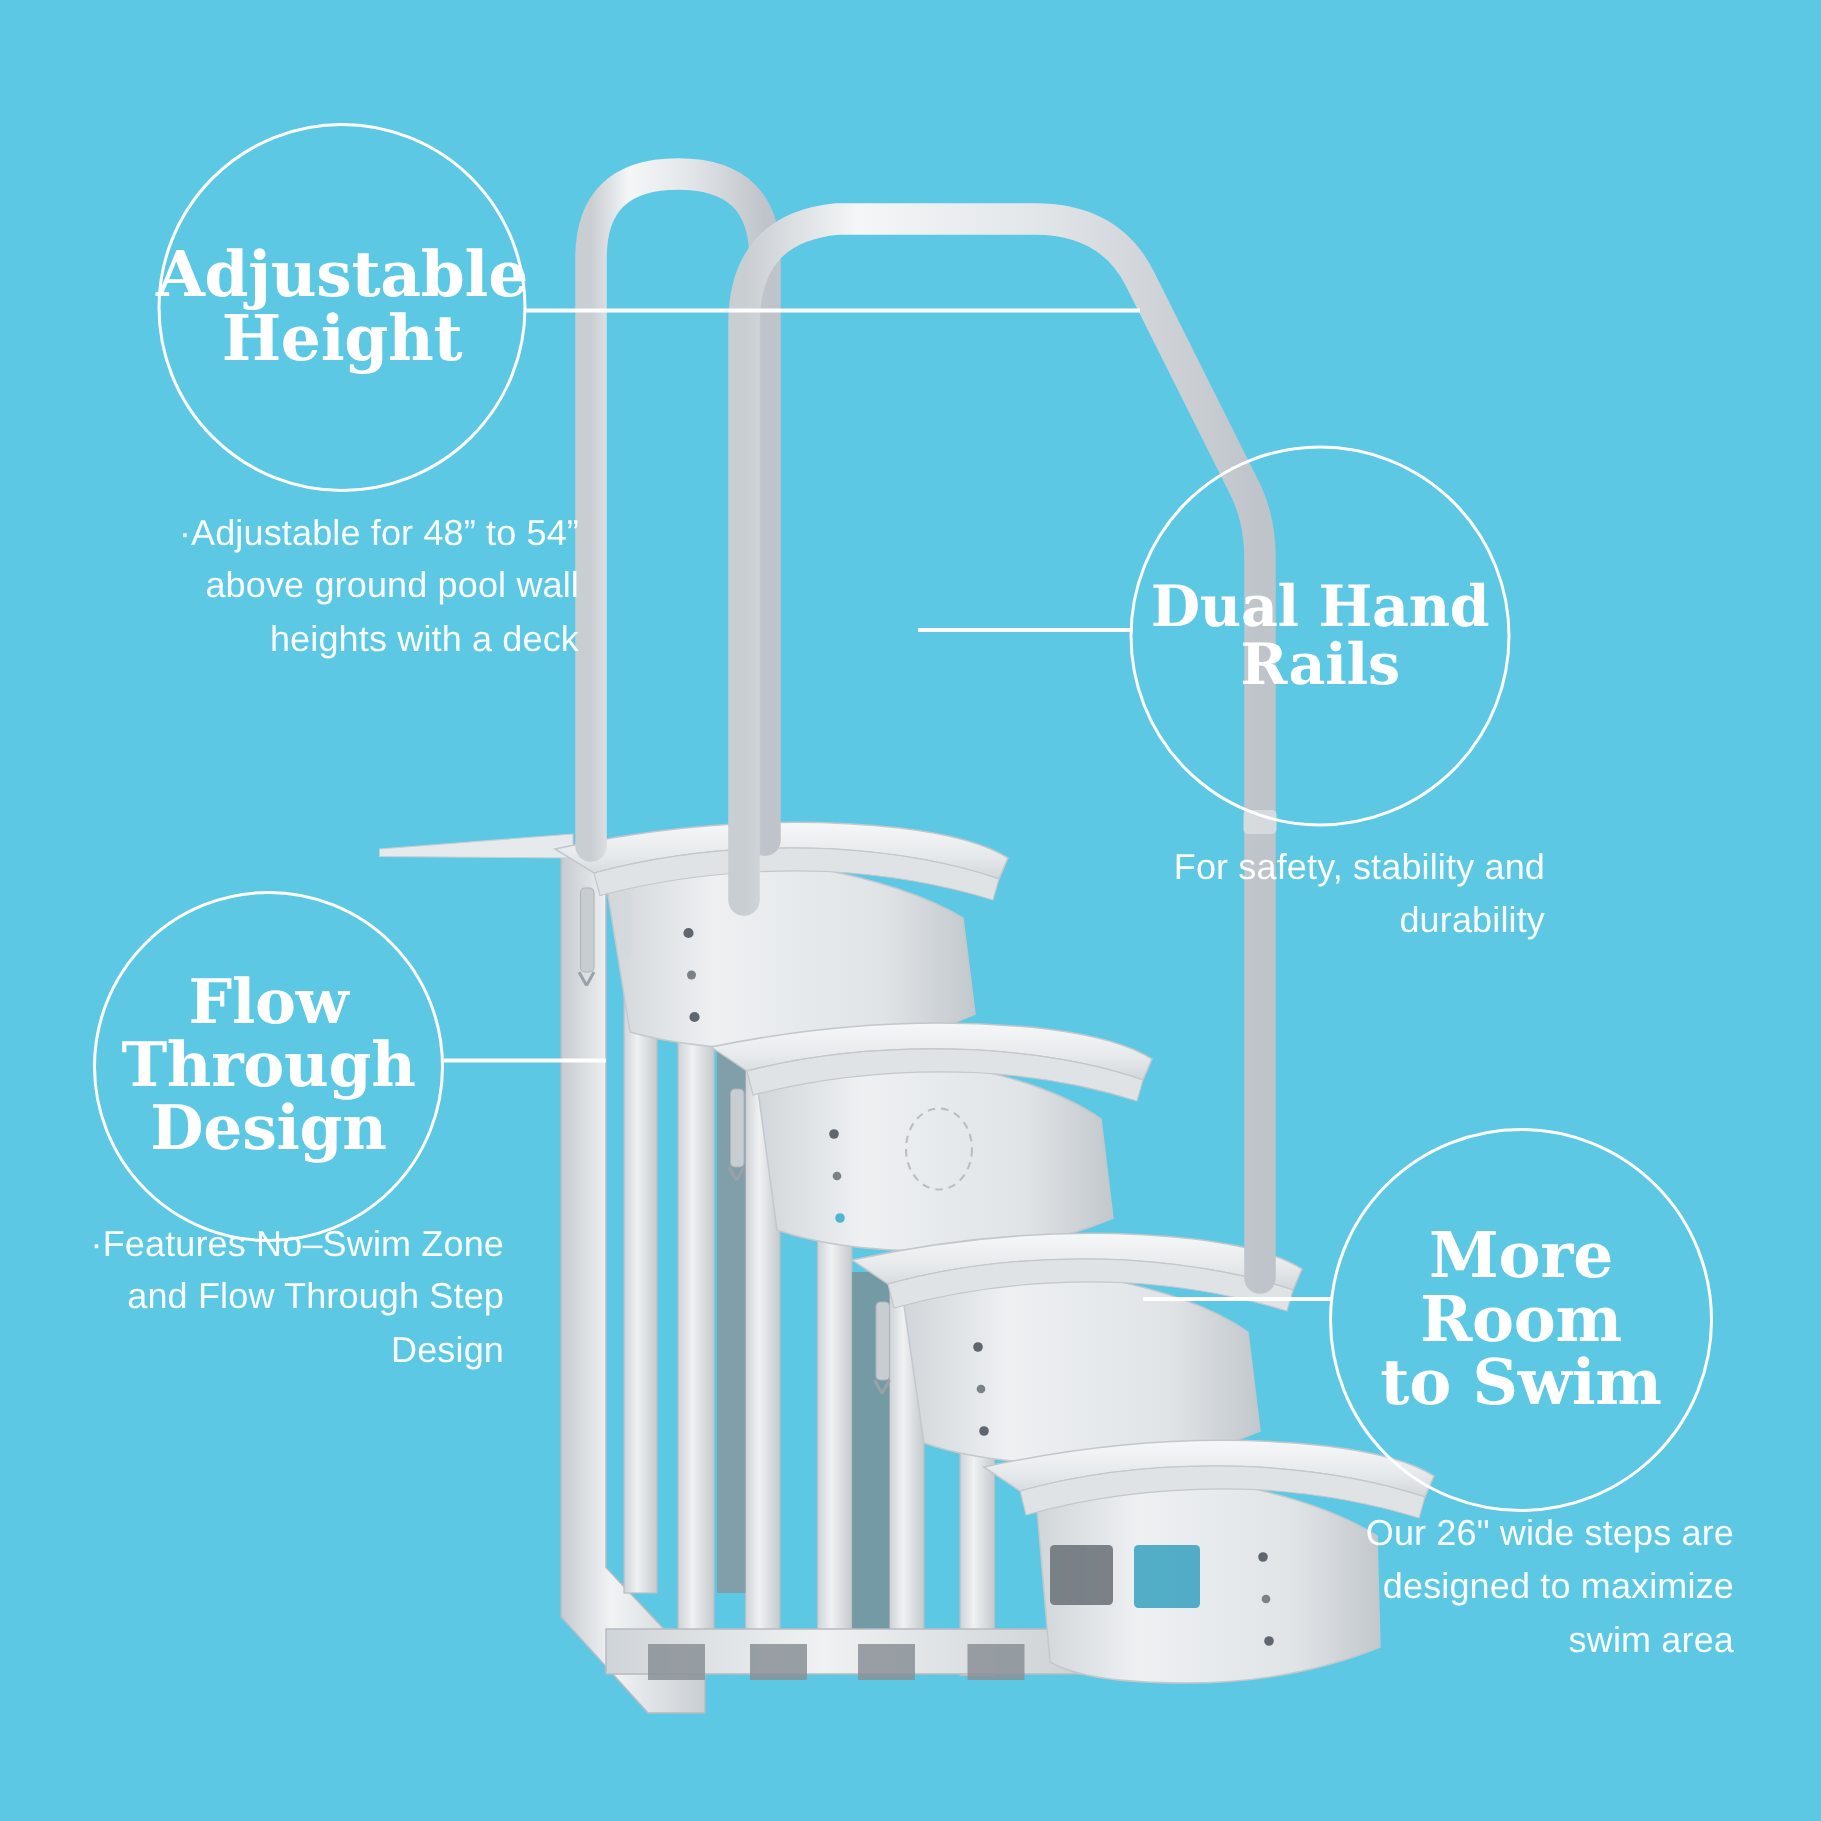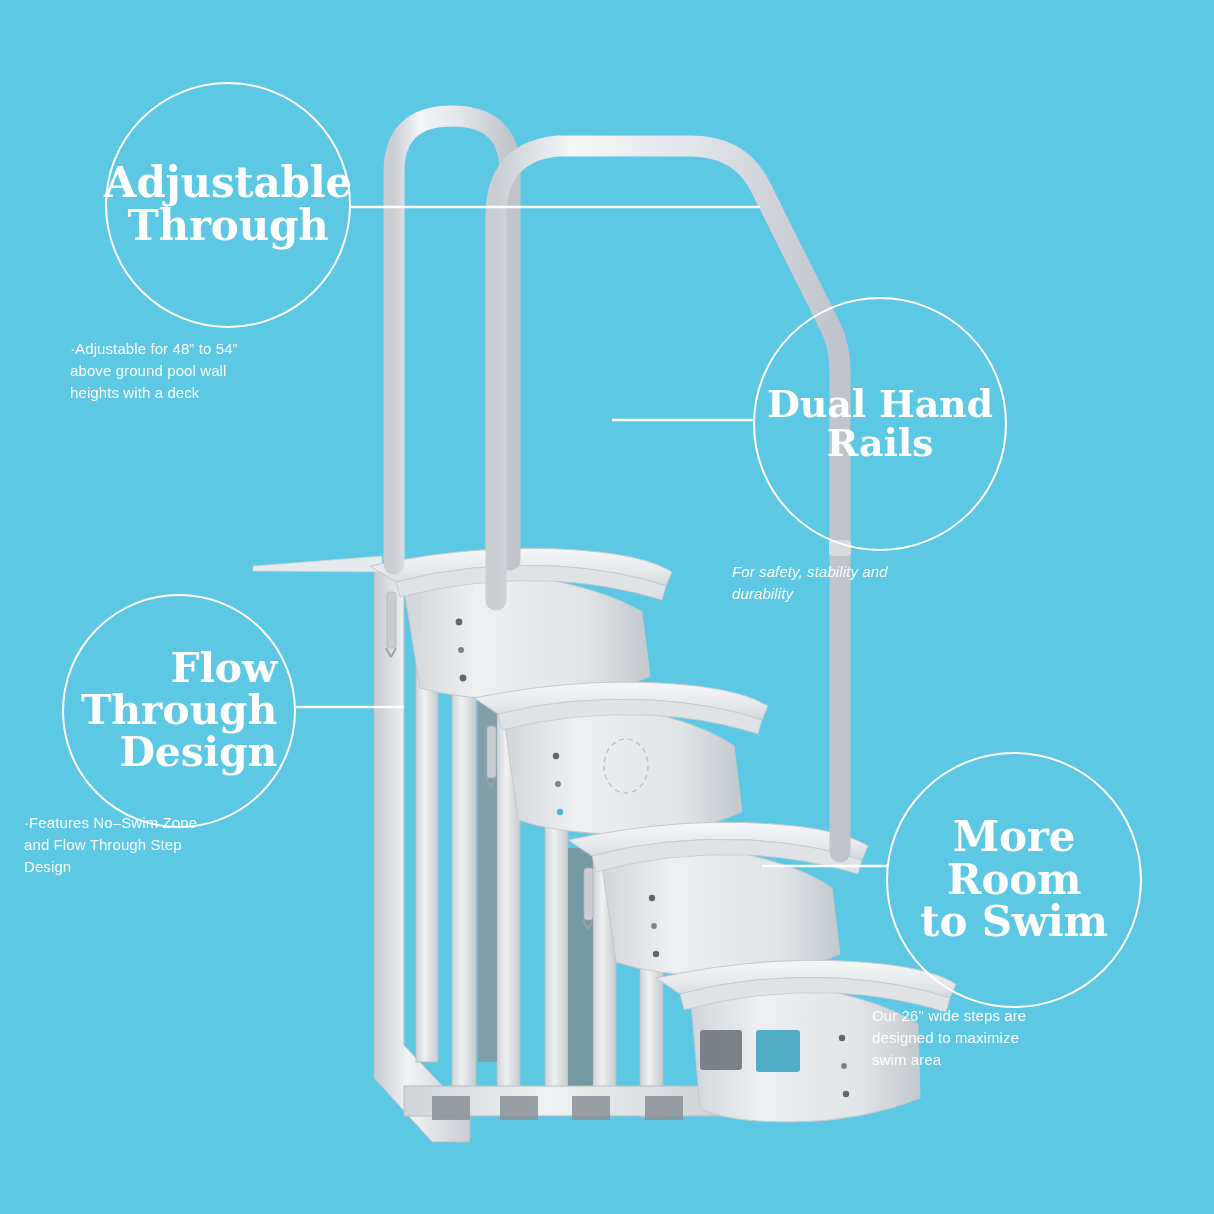"Adjustable" div.callout-title { text: Through -> Height }
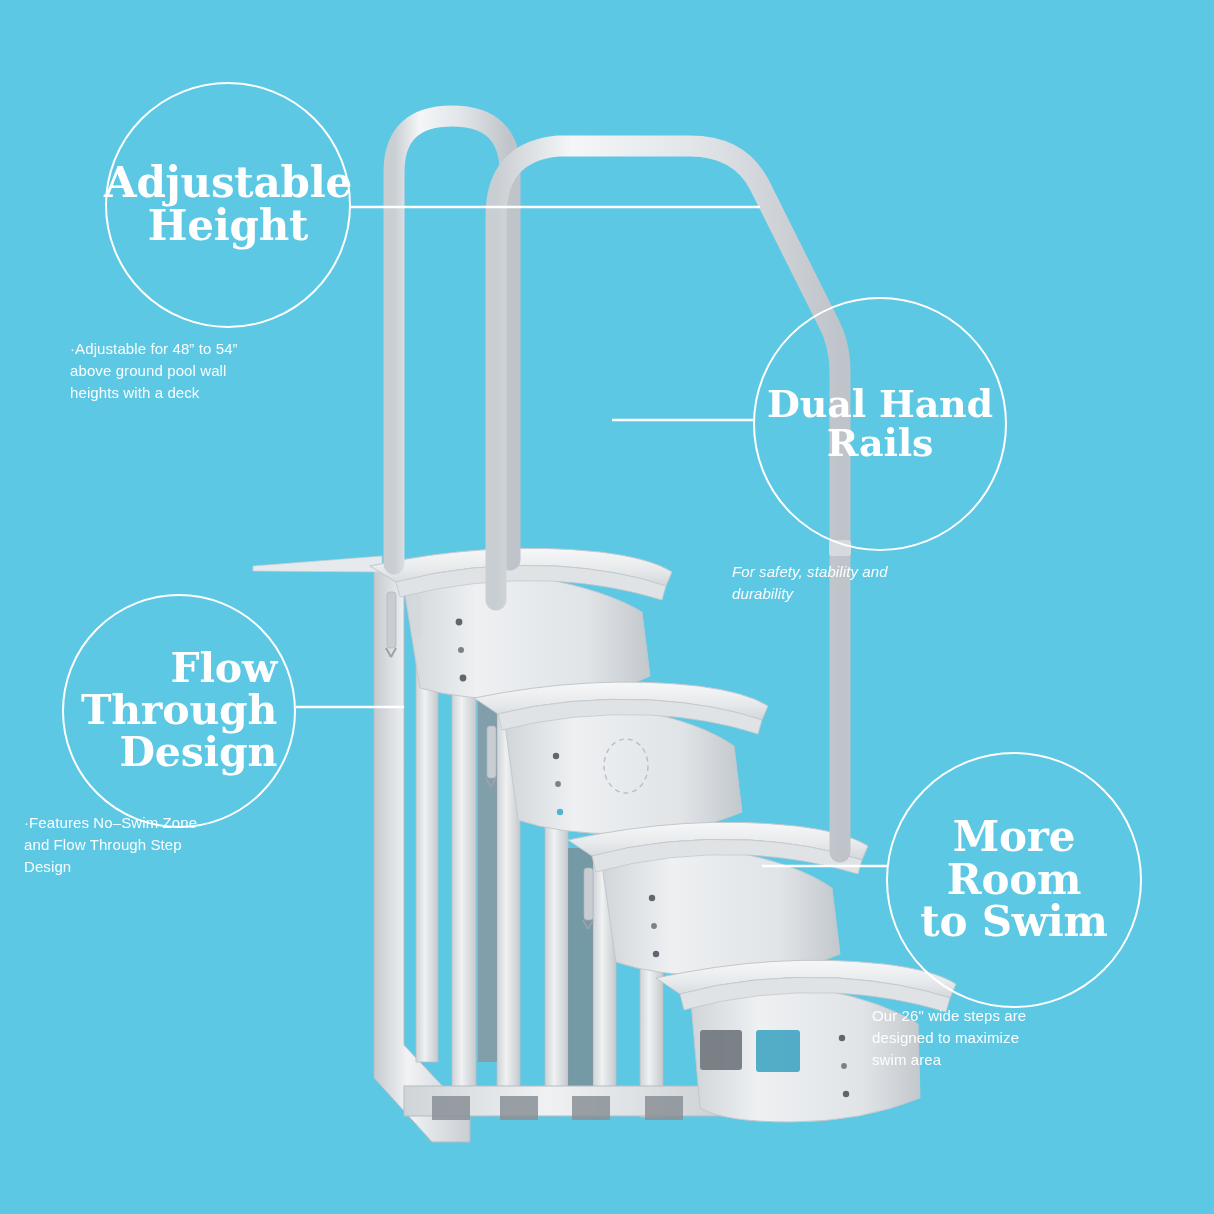"·Adjustable for 48” to 54”" .callout-body { font-size: 15px -> 24px; text-align: left -> right }
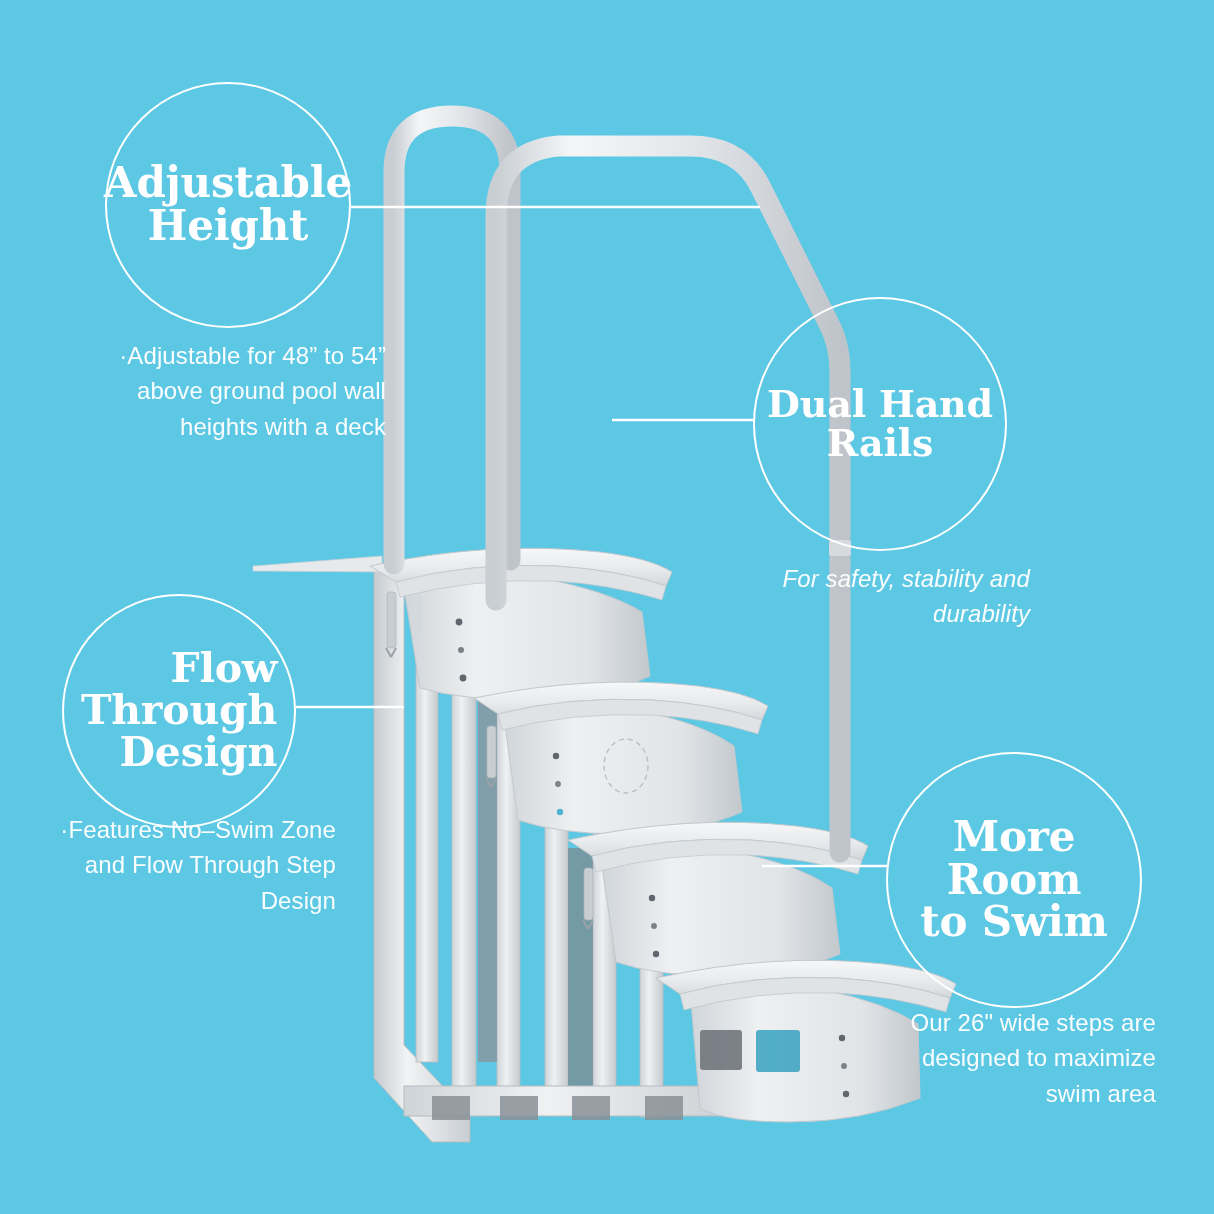"For safety, stability and" #callout-dual-hand-rails .callout-body { font-style: italic -> none }
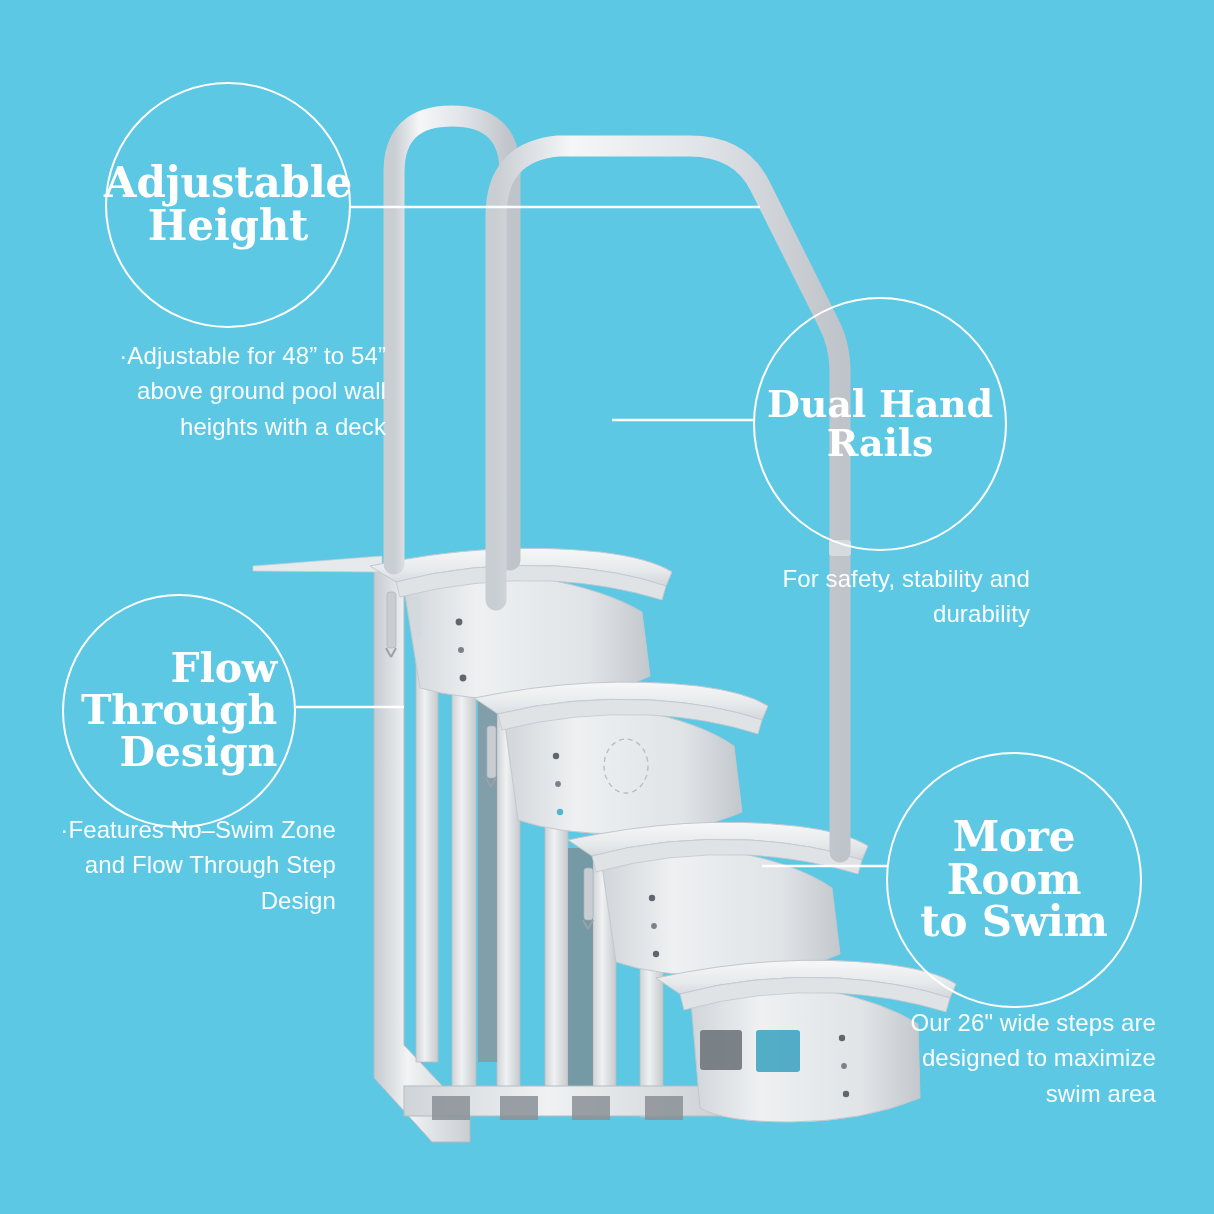"Flow" #callout-flow-through-design .callout-title { text-align: right -> none }
